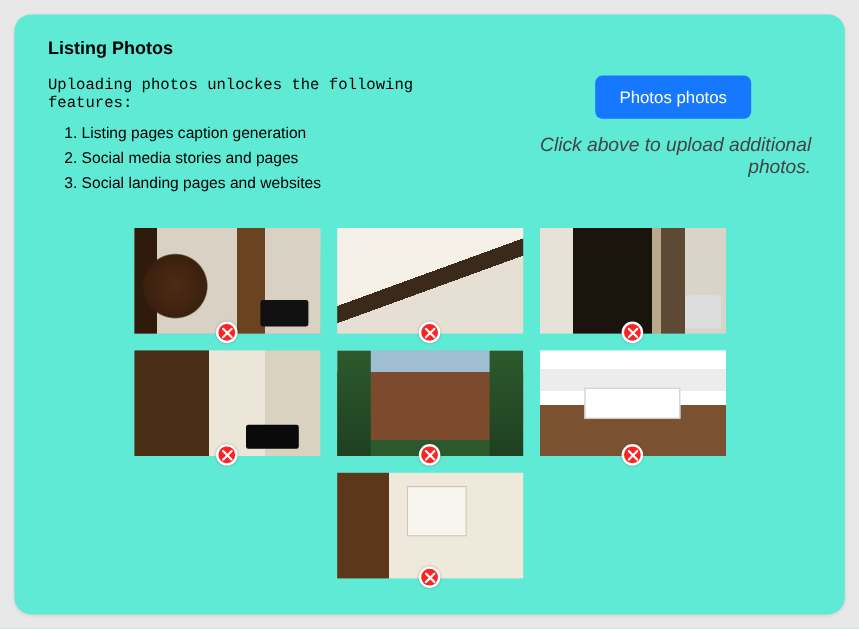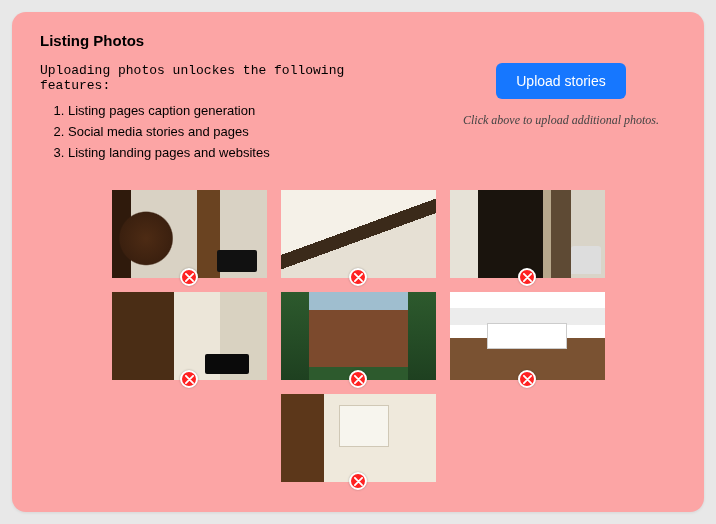"Listing Photos" .card { background: #fca5a5 -> #5eead4 }
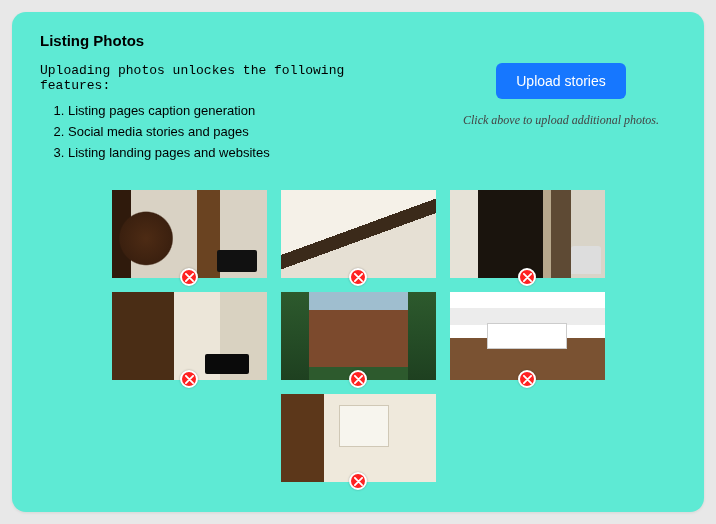"Upload stories" button.upload-btn { text: Upload stories -> Photos photos }
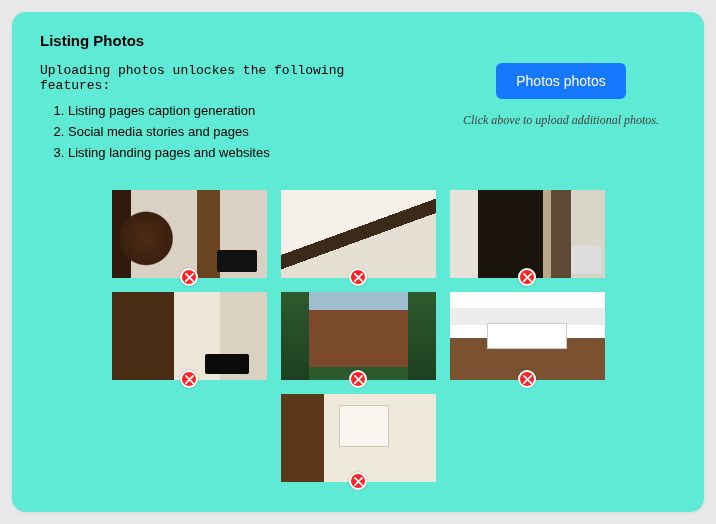"Click above to upload additional" .caption { font-family: Liberation Serif, serif -> none; font-size: 12px -> 16px; text-align: center -> right }
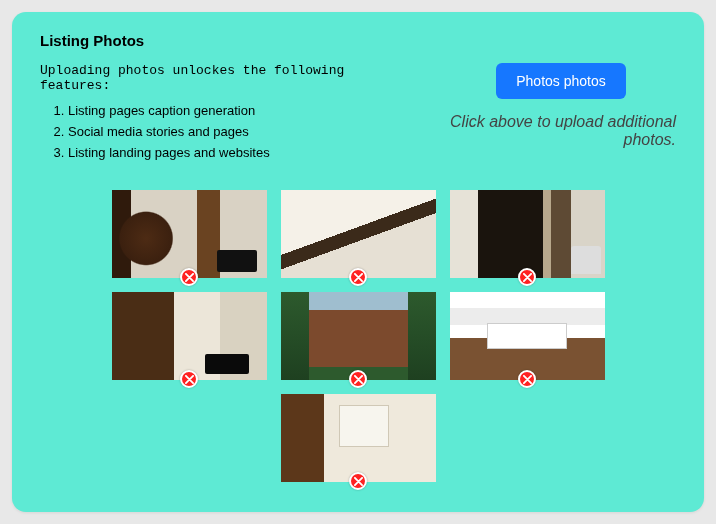"Listing landing pages and websites" li { text: Listing -> Social }
